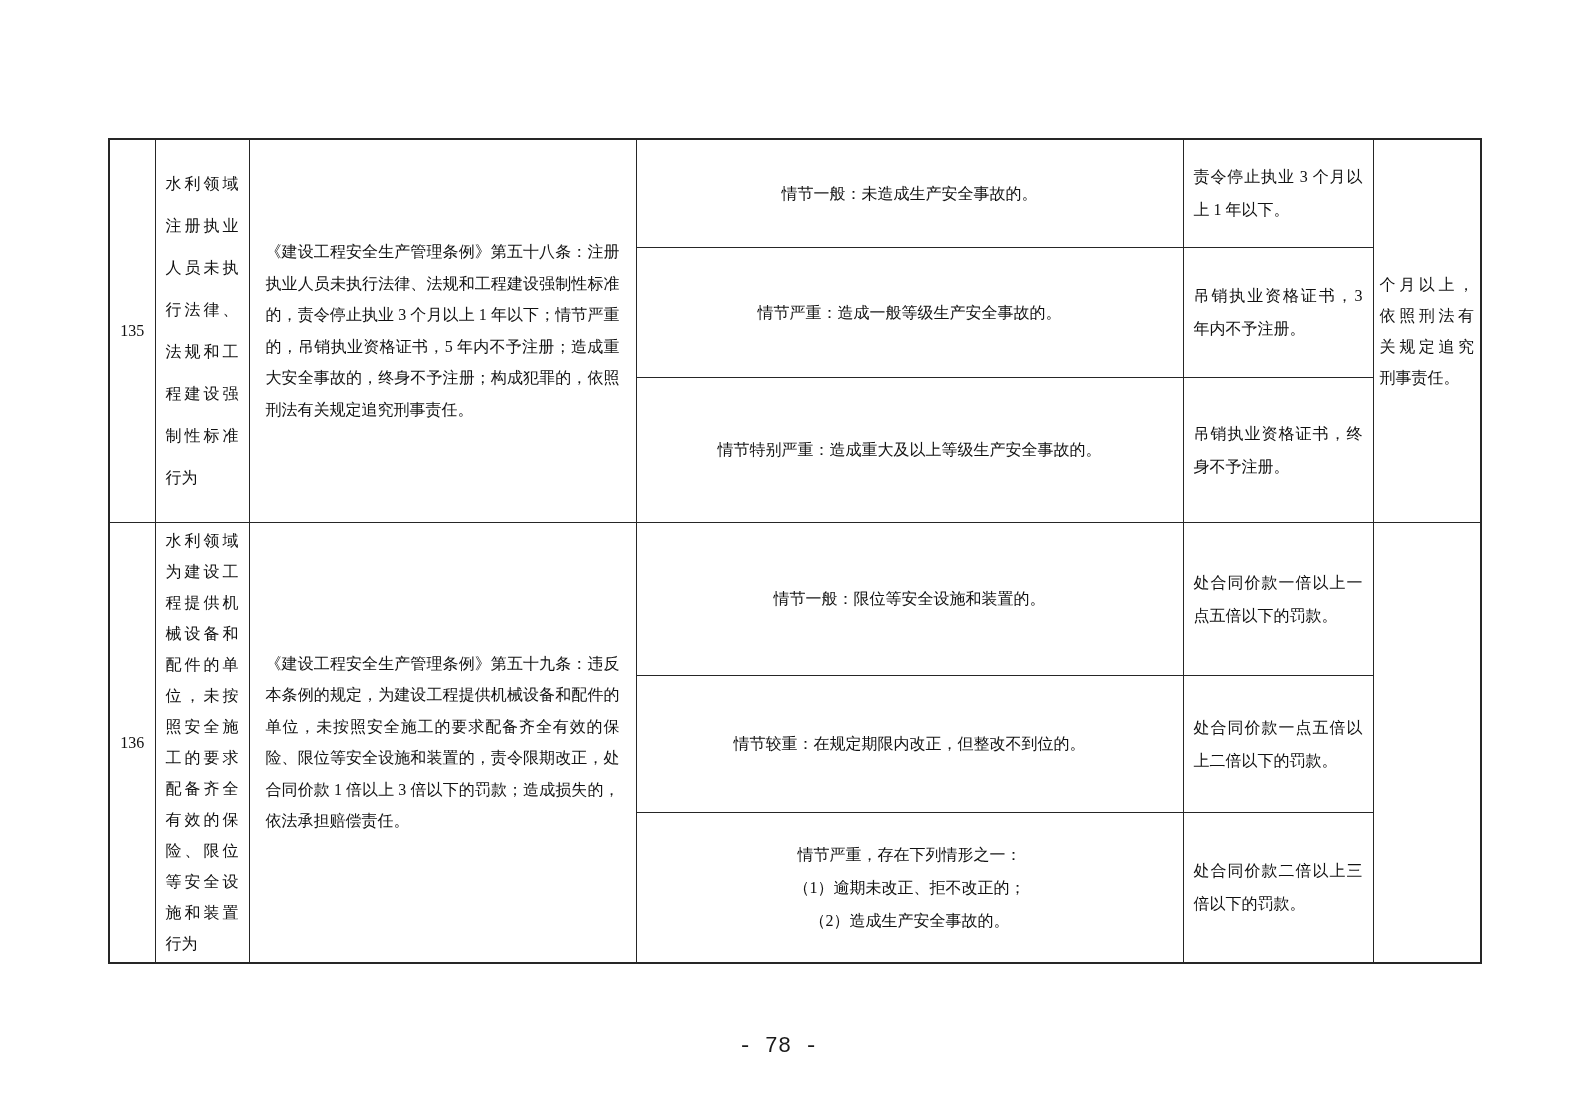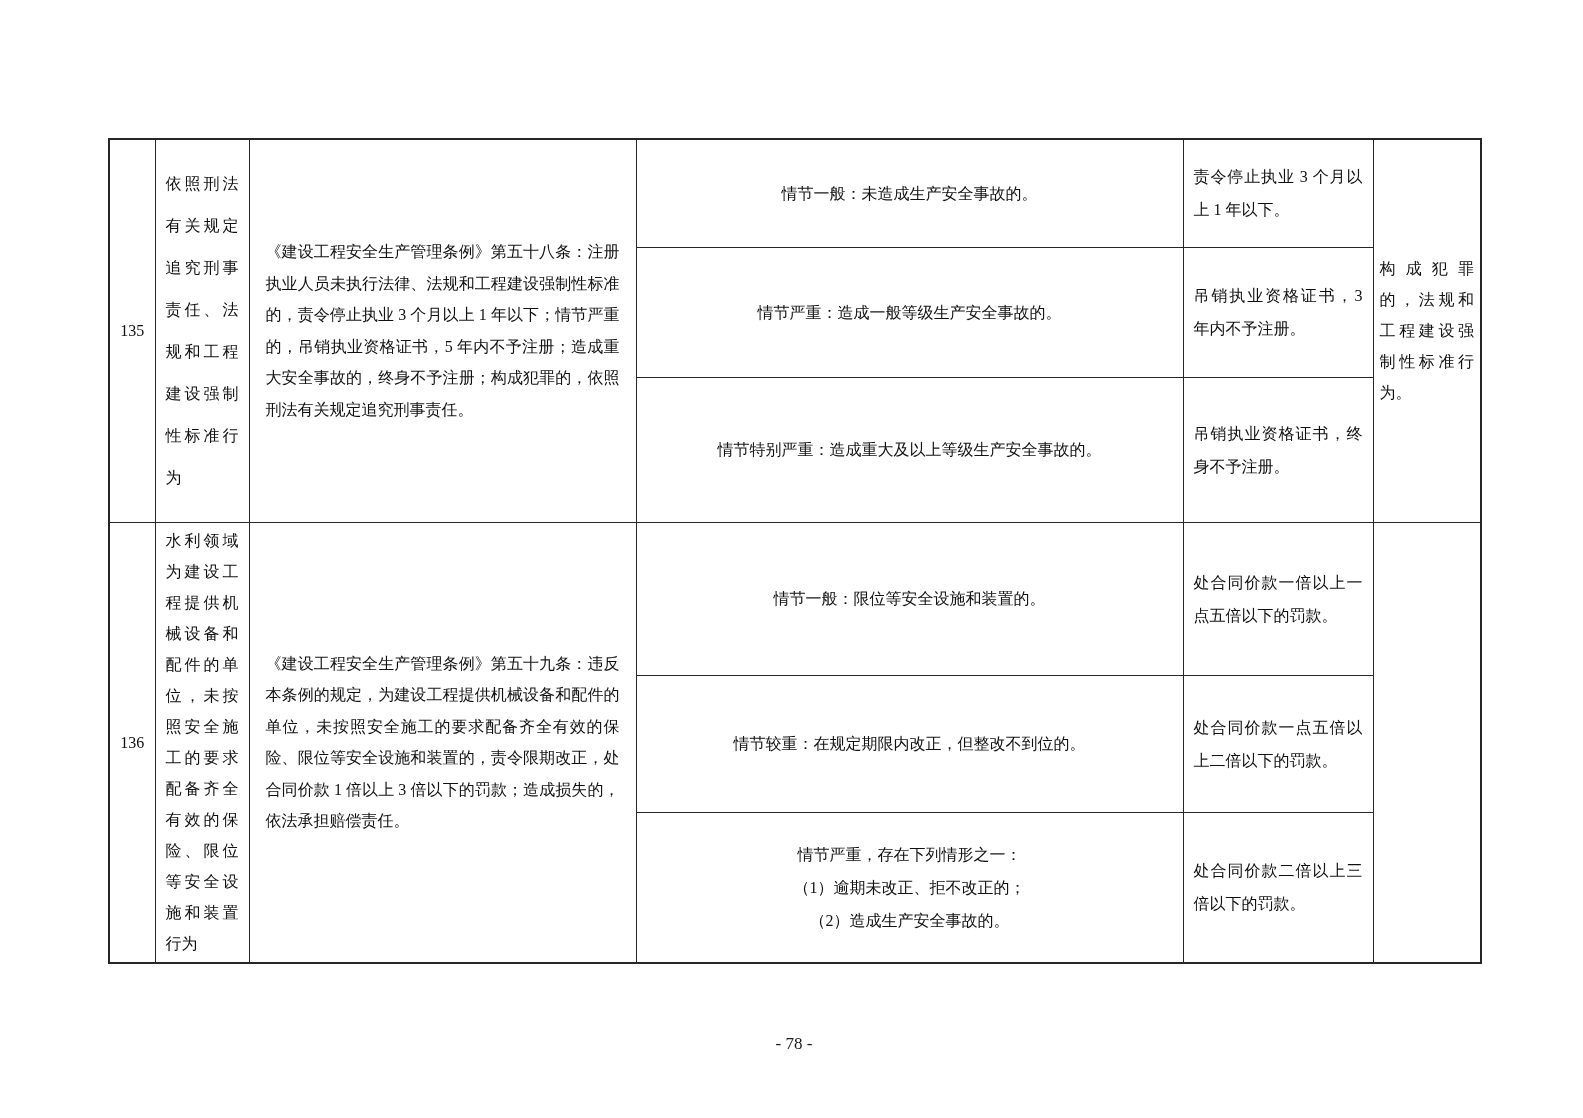"依照刑法有关规定追究刑事责任、法规和工程建设强制性标准行为" td.behavior { text: 依照刑法有关规定追究刑事责任 -> 水利领域注册执业人员未执行法律 }
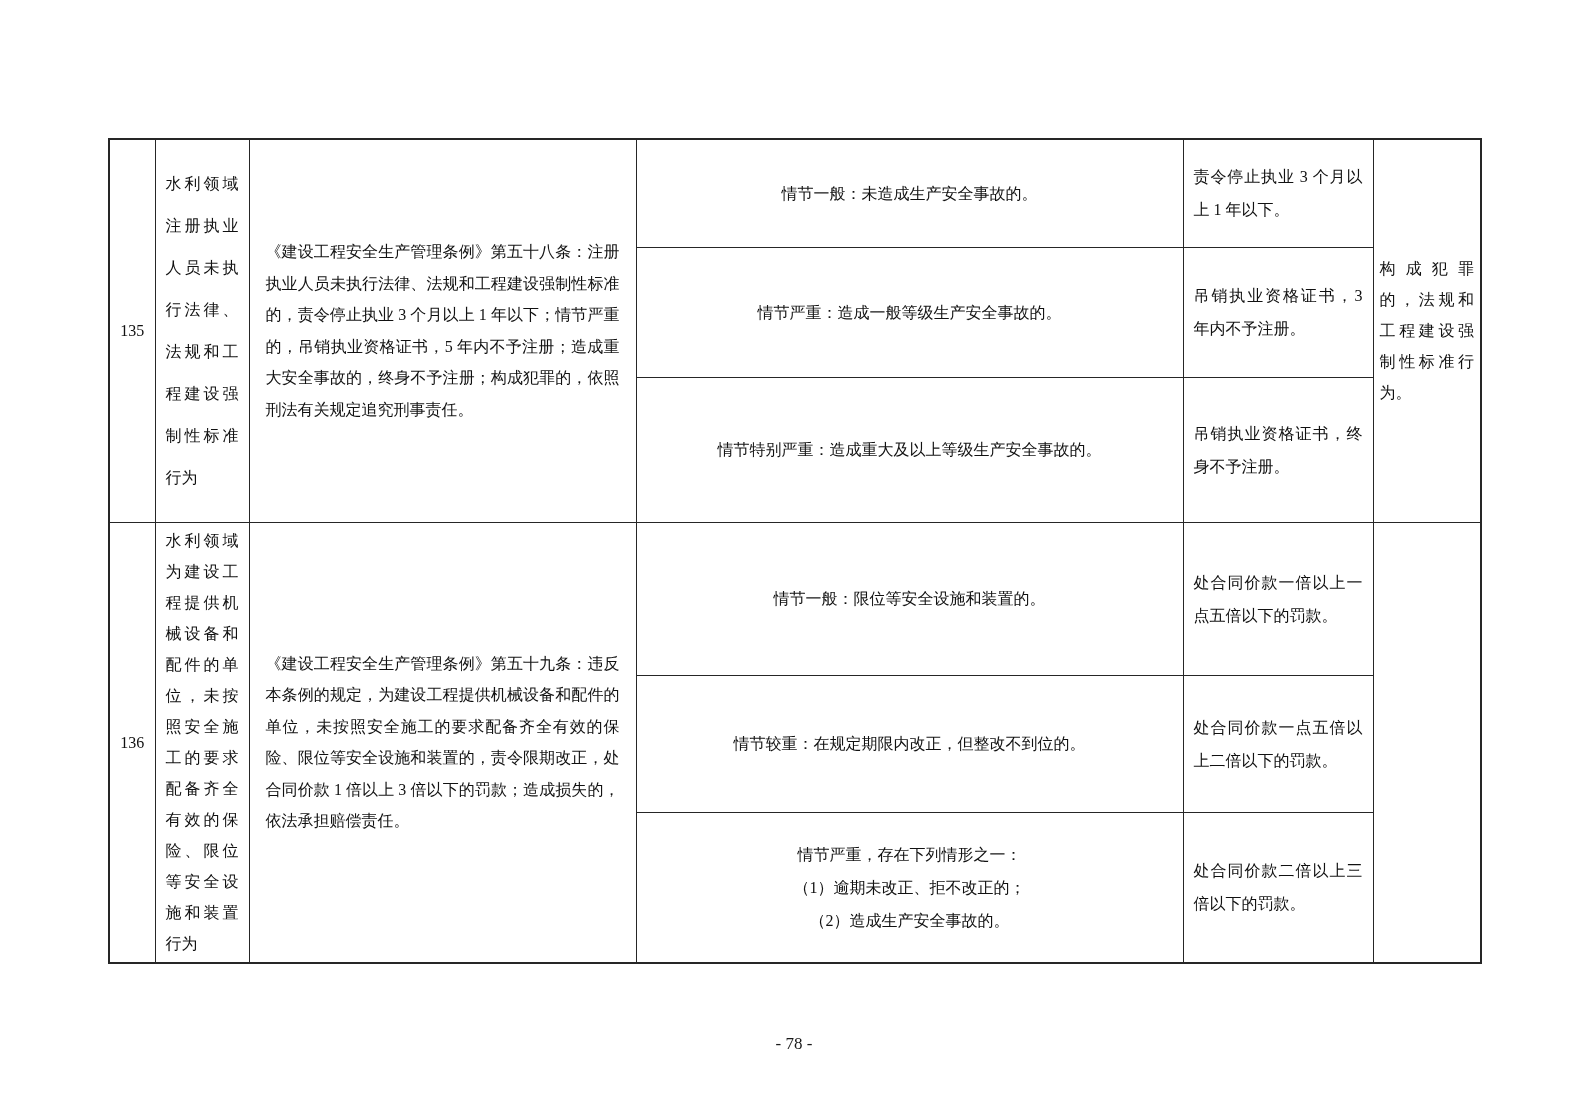"构成犯罪的，法规和工程建设强制性标准行为。" td.remark { text: 构成犯罪的，法规和工程建设强制性标准行为 -> 个月以上，依照刑法有关规定追究刑事责任 }
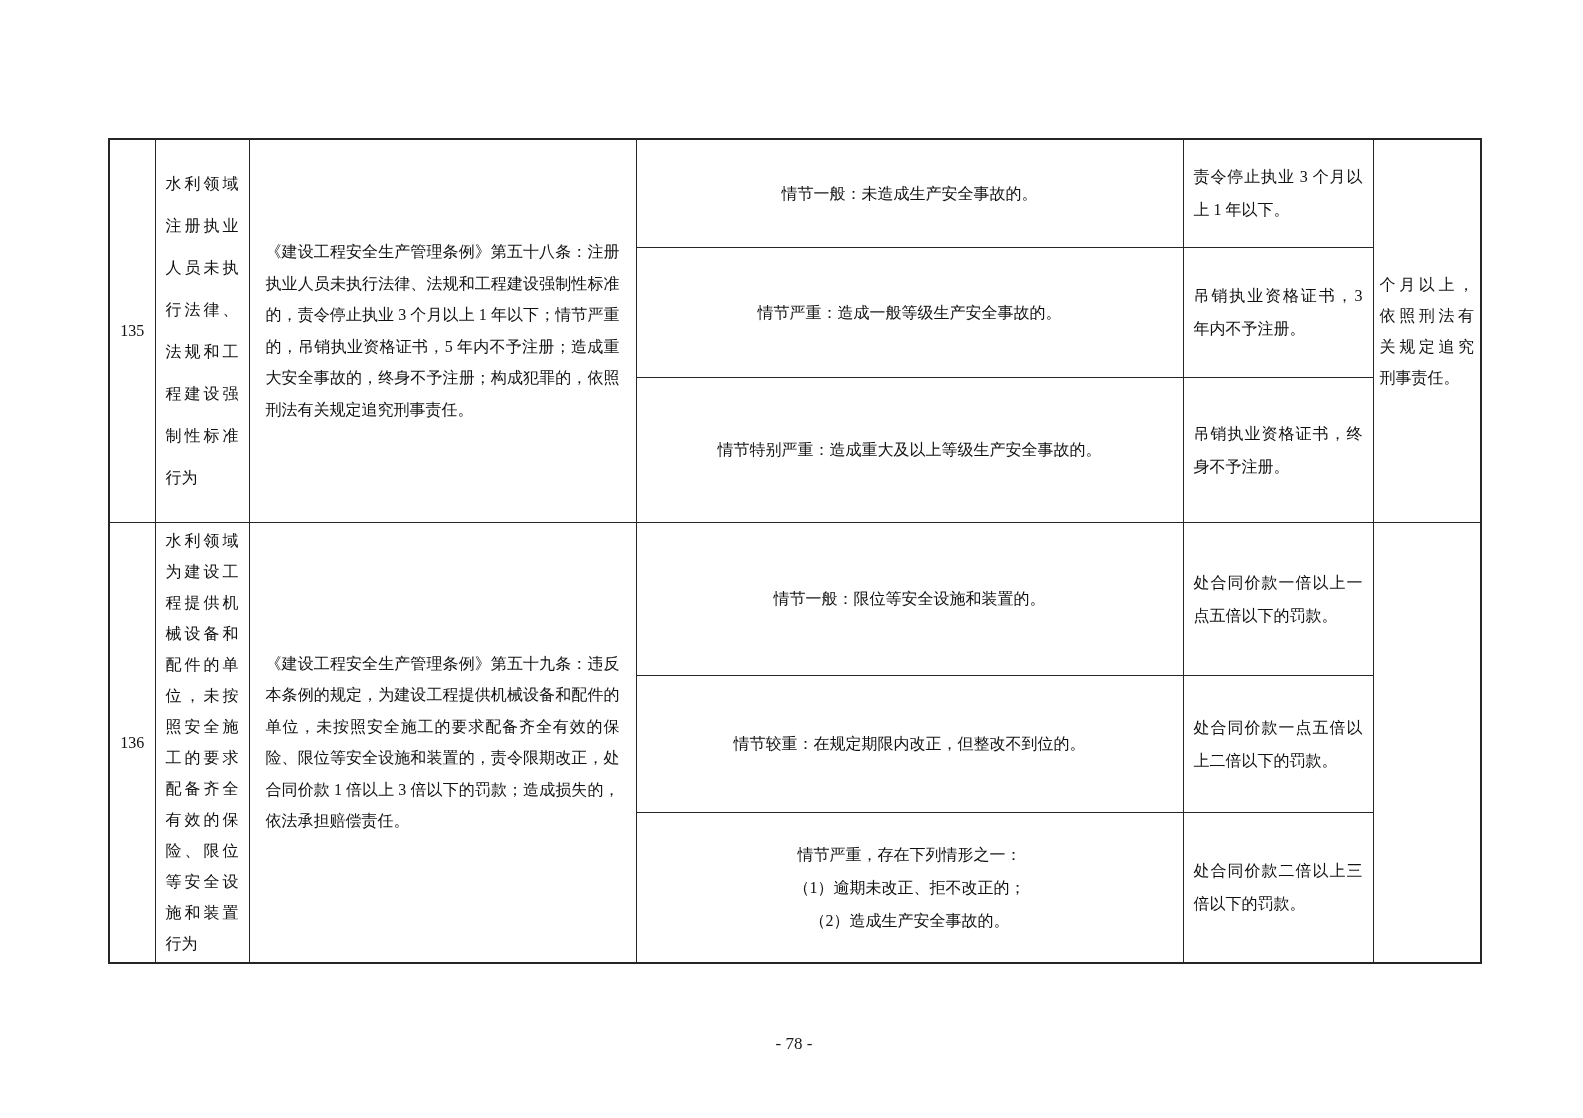"- 78 -" .page-footer { font-family: Liberation Serif, serif -> Liberation Mono, monospace; font-size: 17px -> 22px; left: 16px -> 0 }
